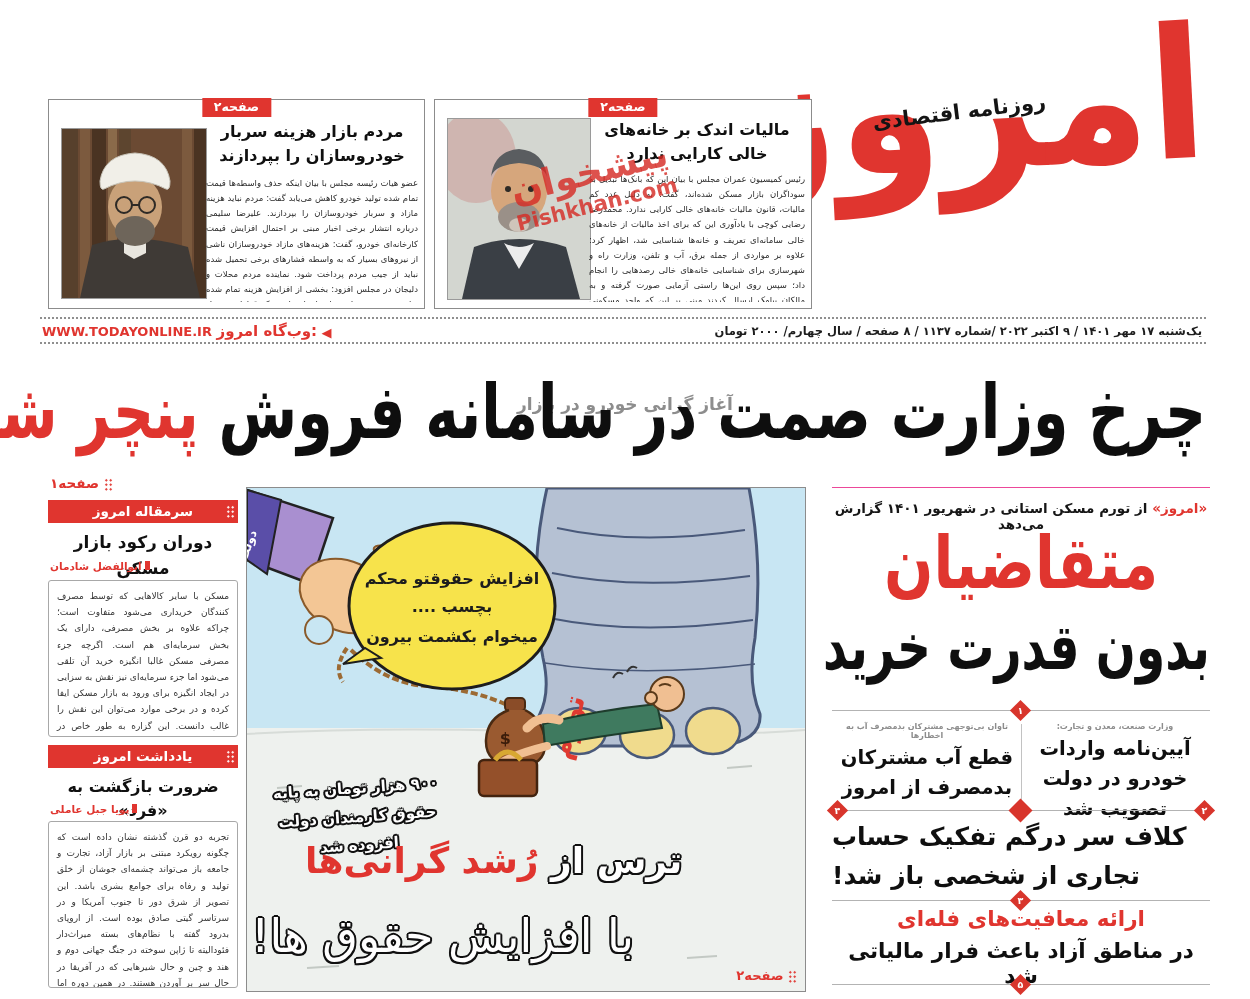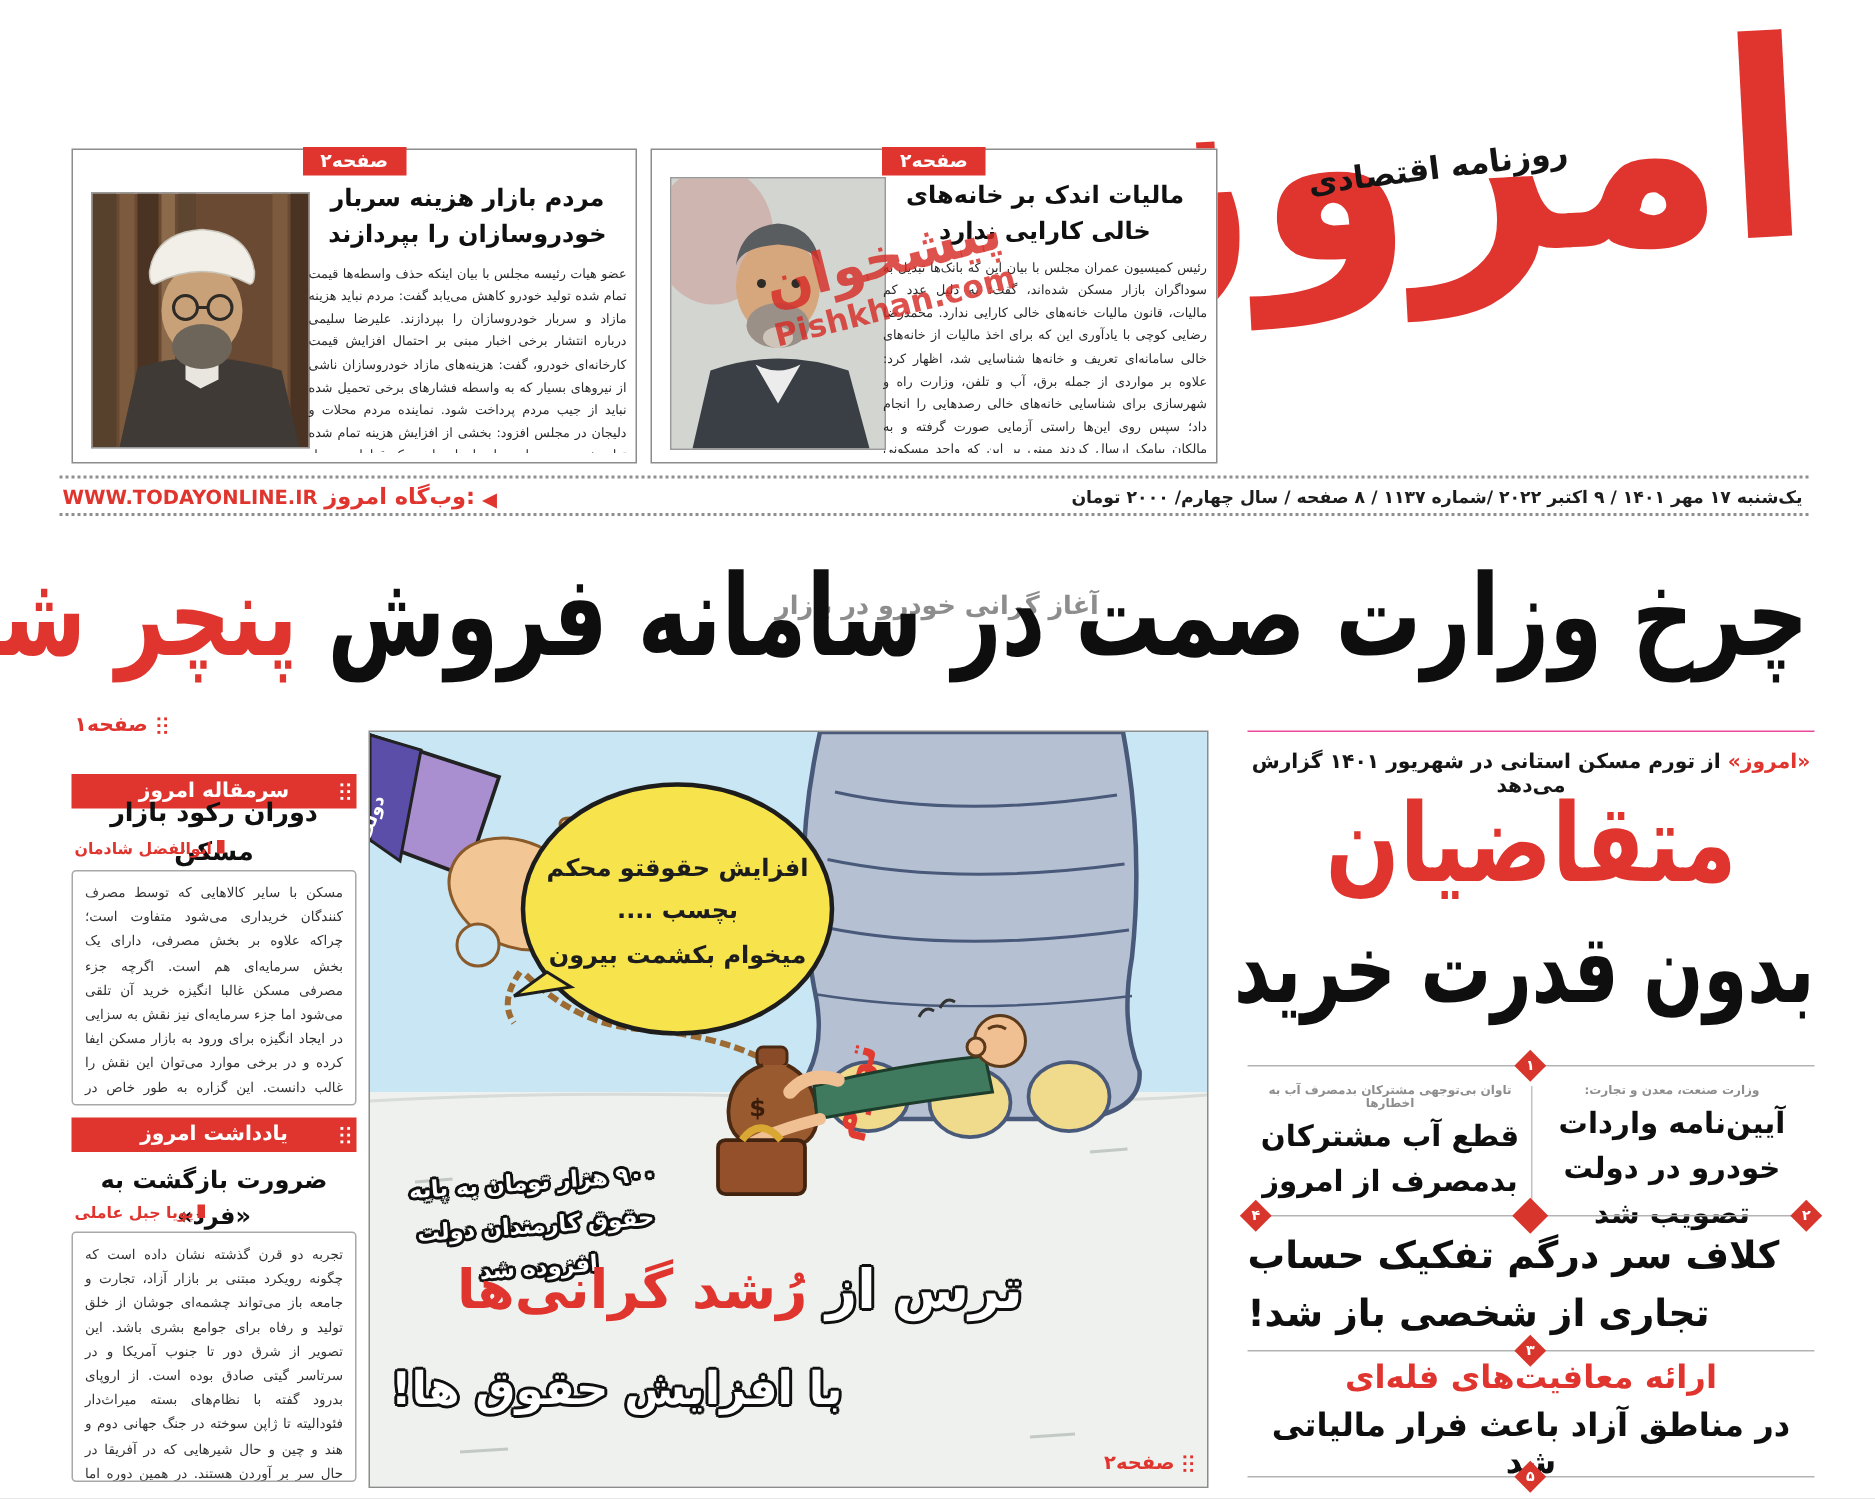"سرمقاله امروز" div.section-banner { top: 16px -> 0 }
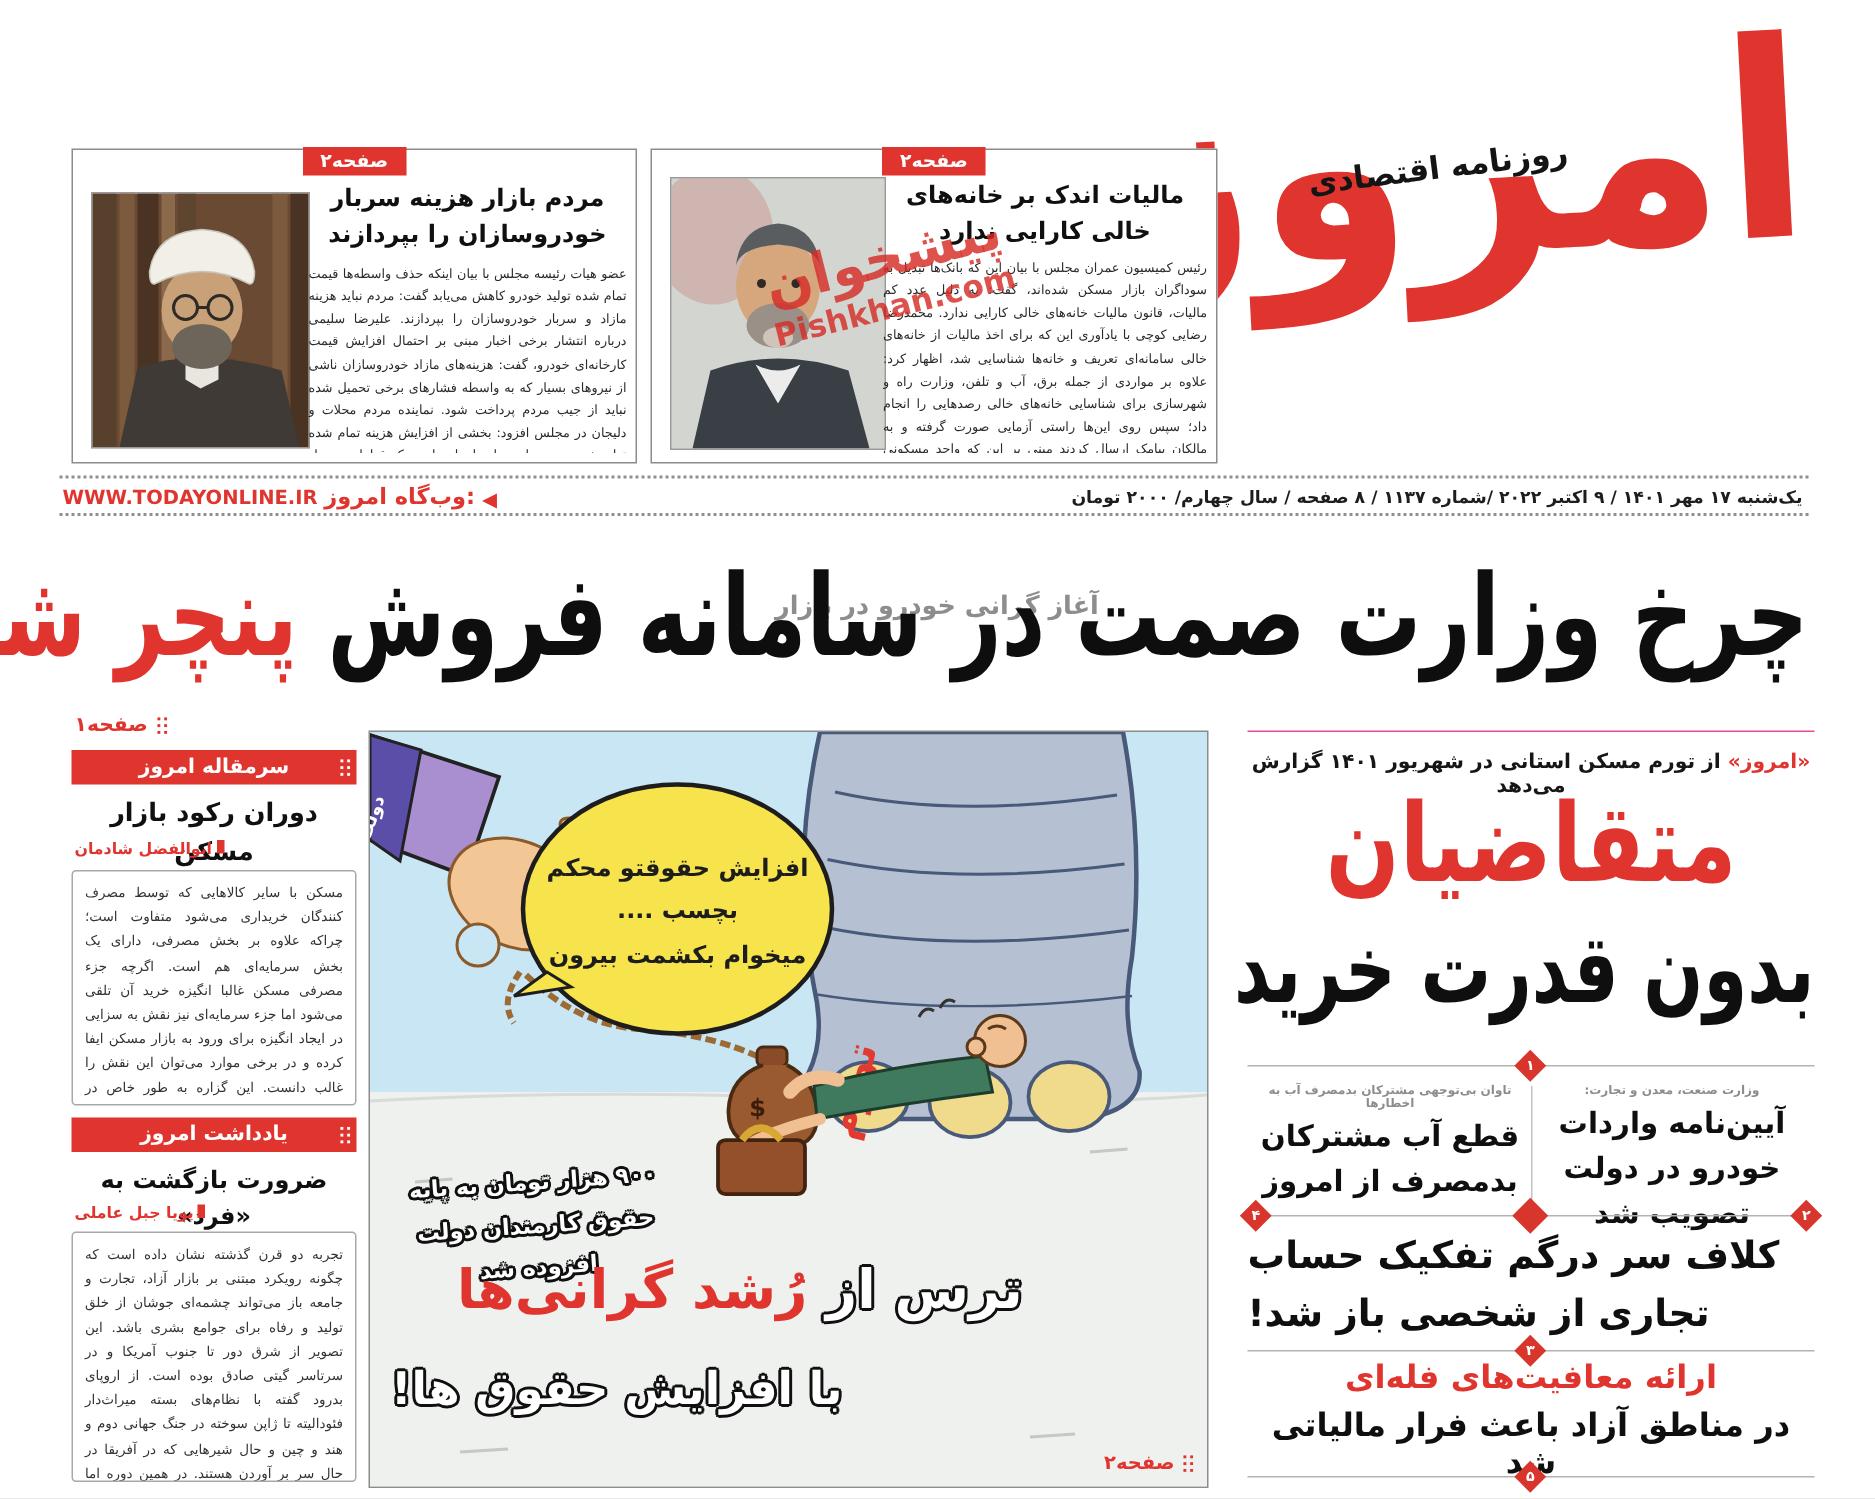"با افزایش حقوق ها!" .cap-big2 { font-size: 30px -> 46px; font-weight: 700 -> 400; left: 14px -> 4px }
